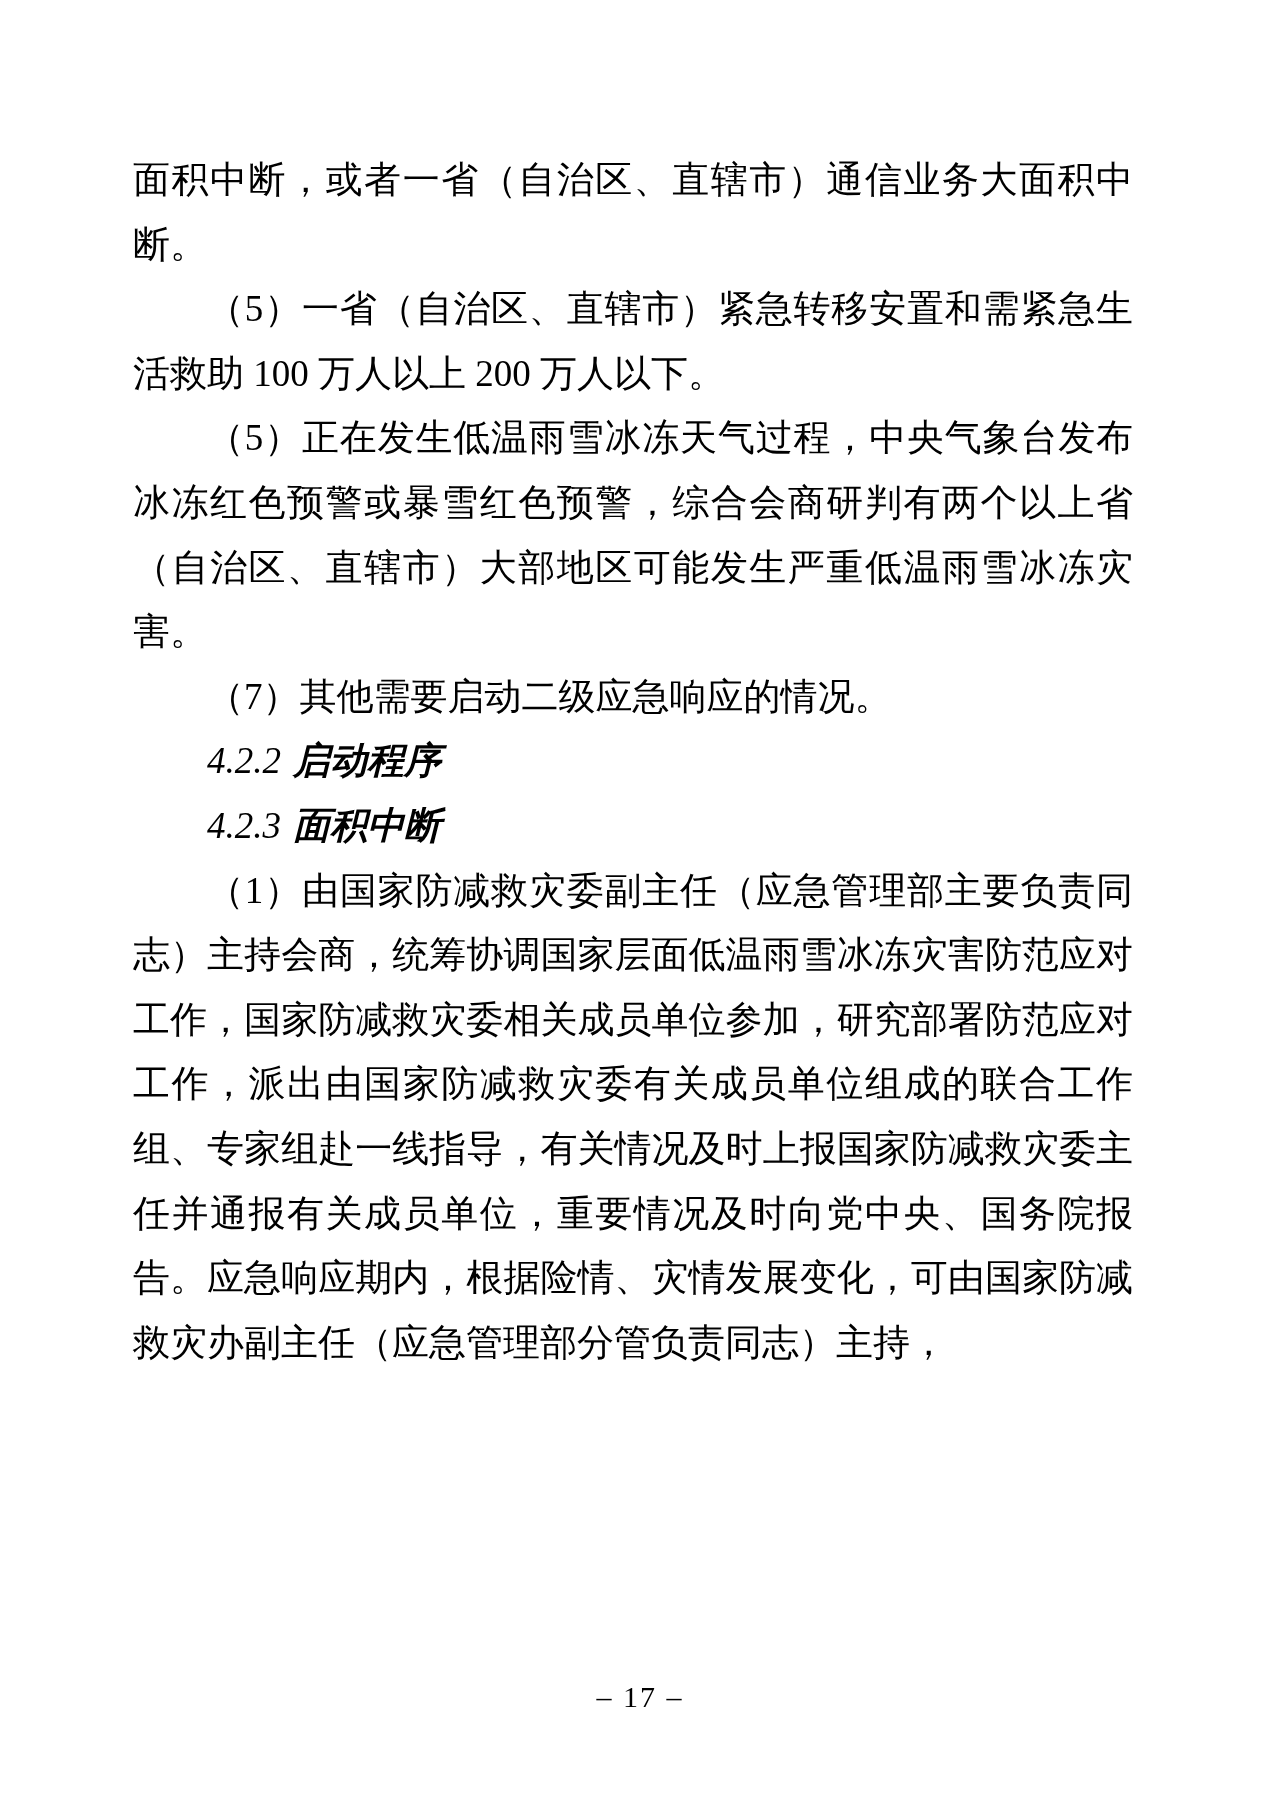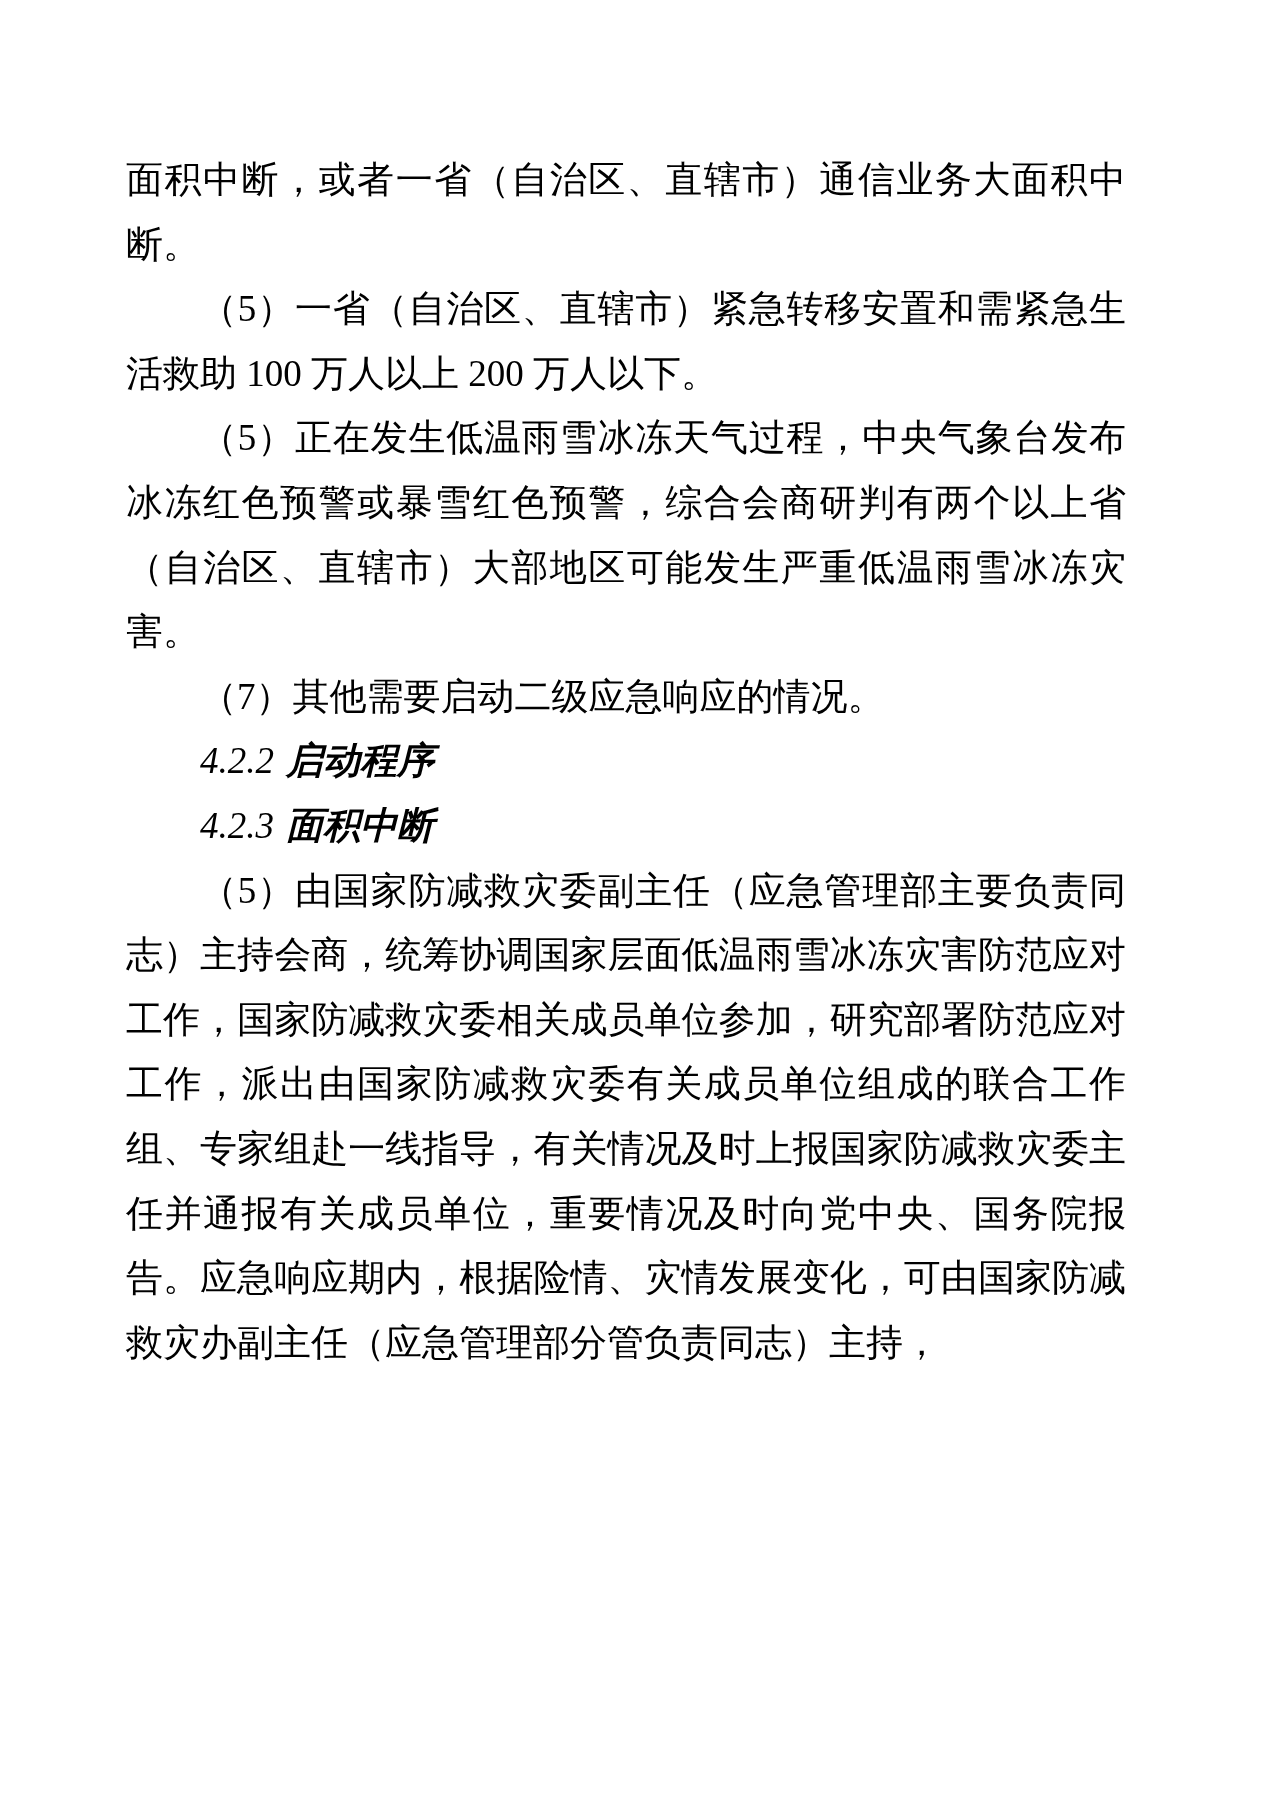"面积中断，或者一省（自治区、直辖市）通信业务大面积中断。" .content { left: 126px -> 133px }
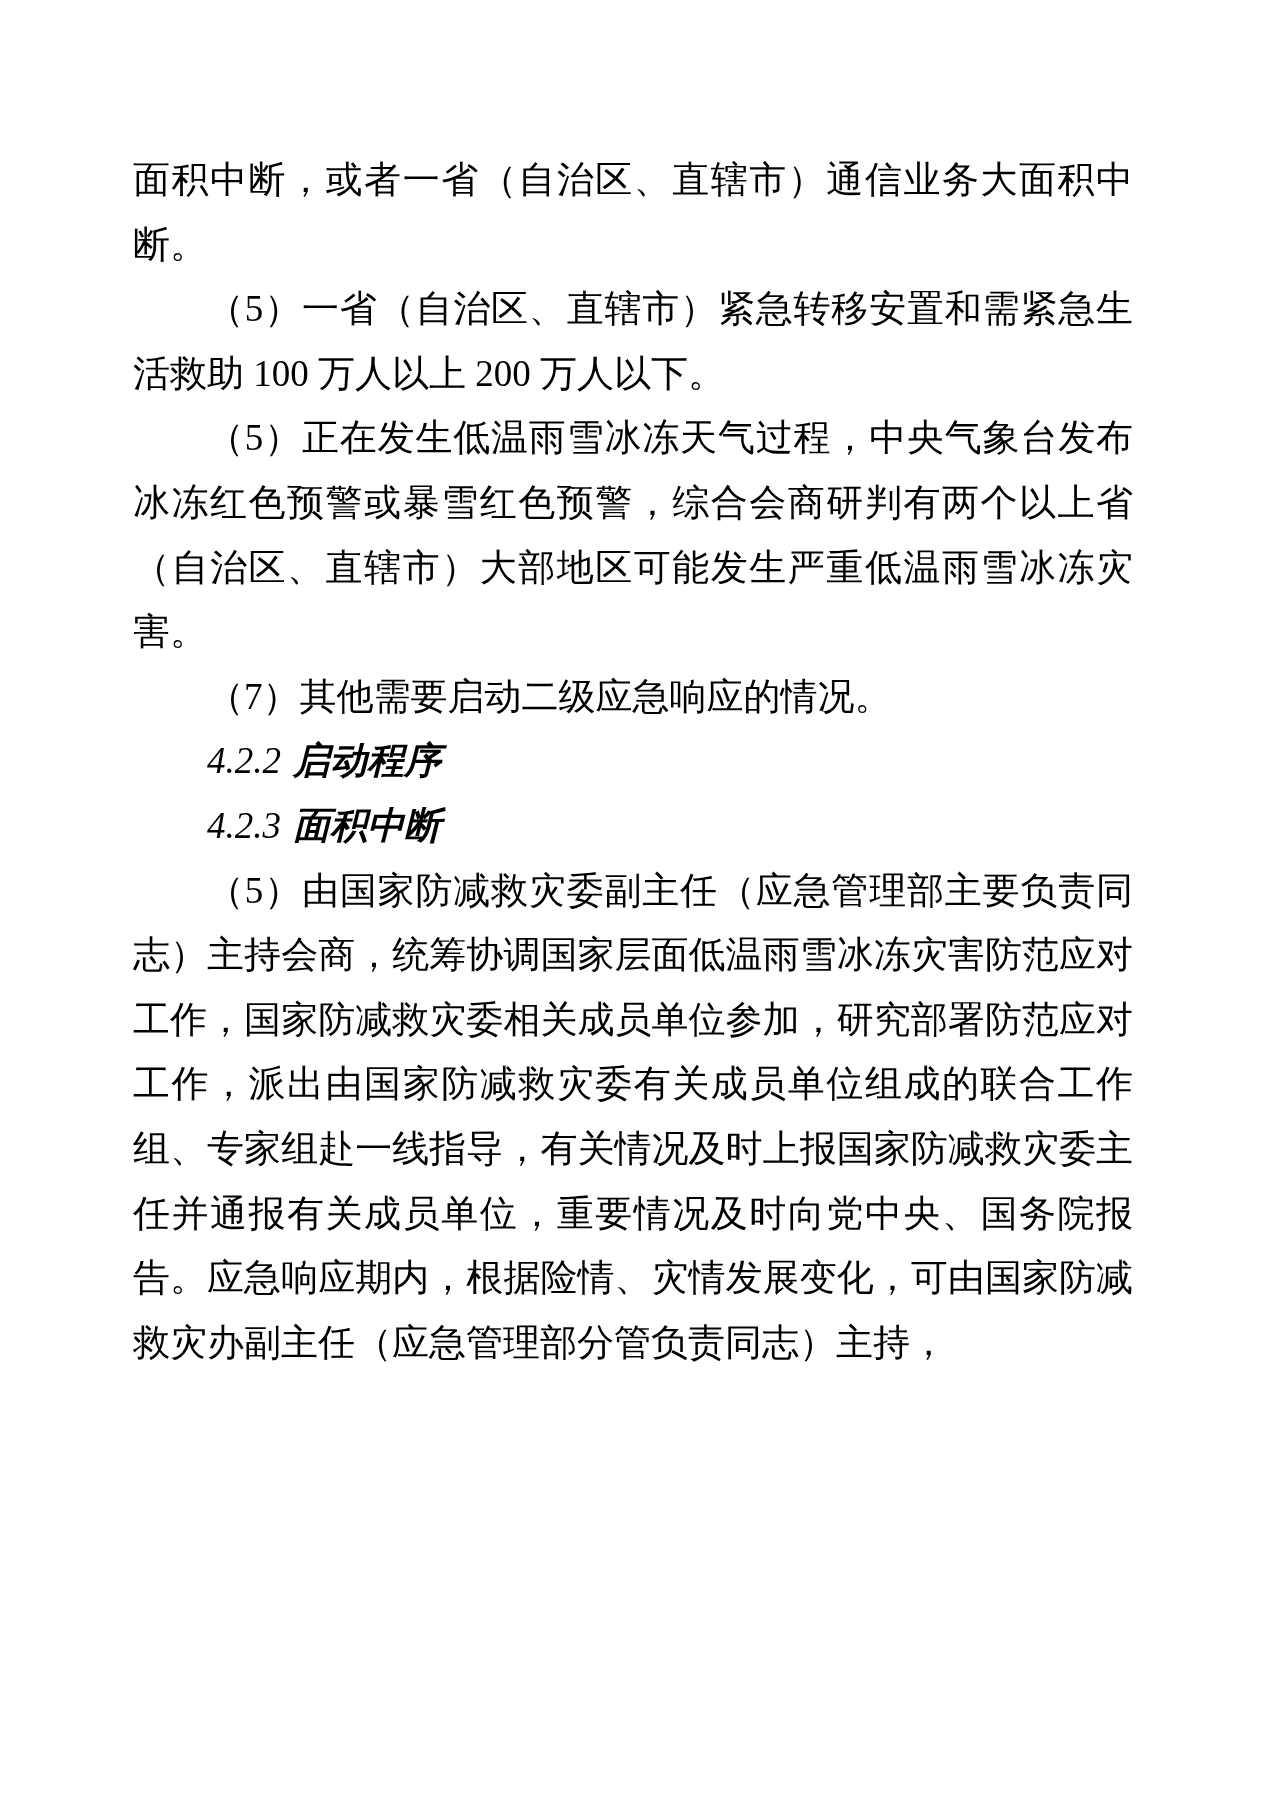"（5）由国家防减救灾委副主任（应急管理部主要负责同志）主持会商，统筹协调国家层面" p.para { text: 5 -> 1 }
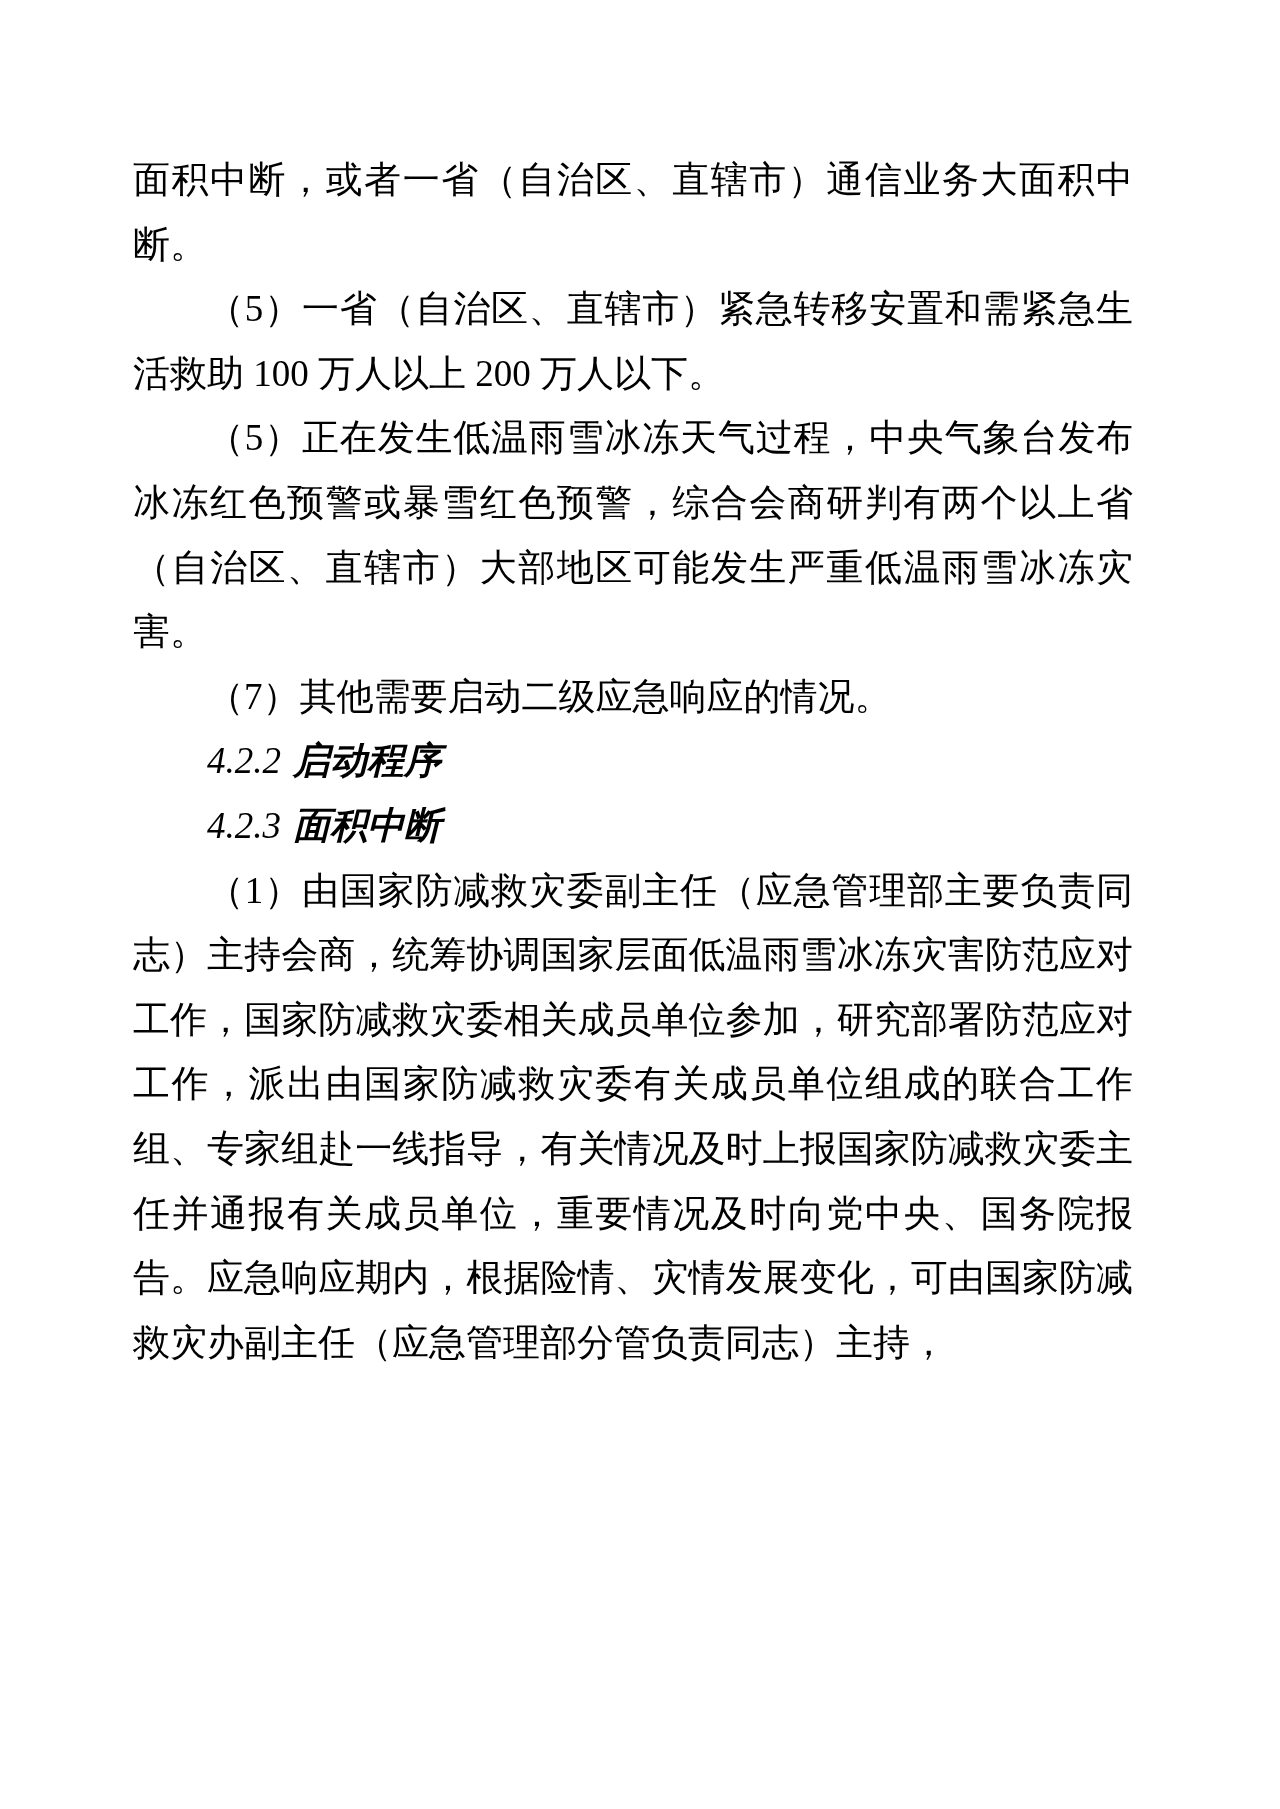"– 17 –" footer.footer { html: none -> <footer> <span>– 17 –</span> </footer> }
